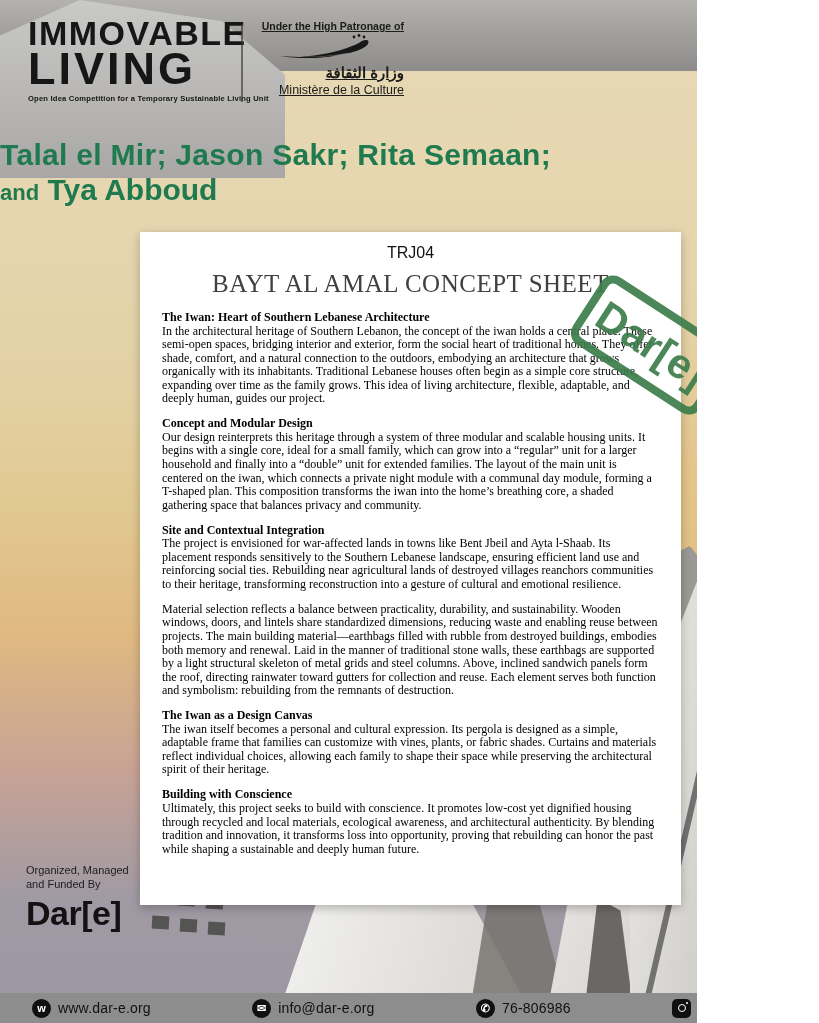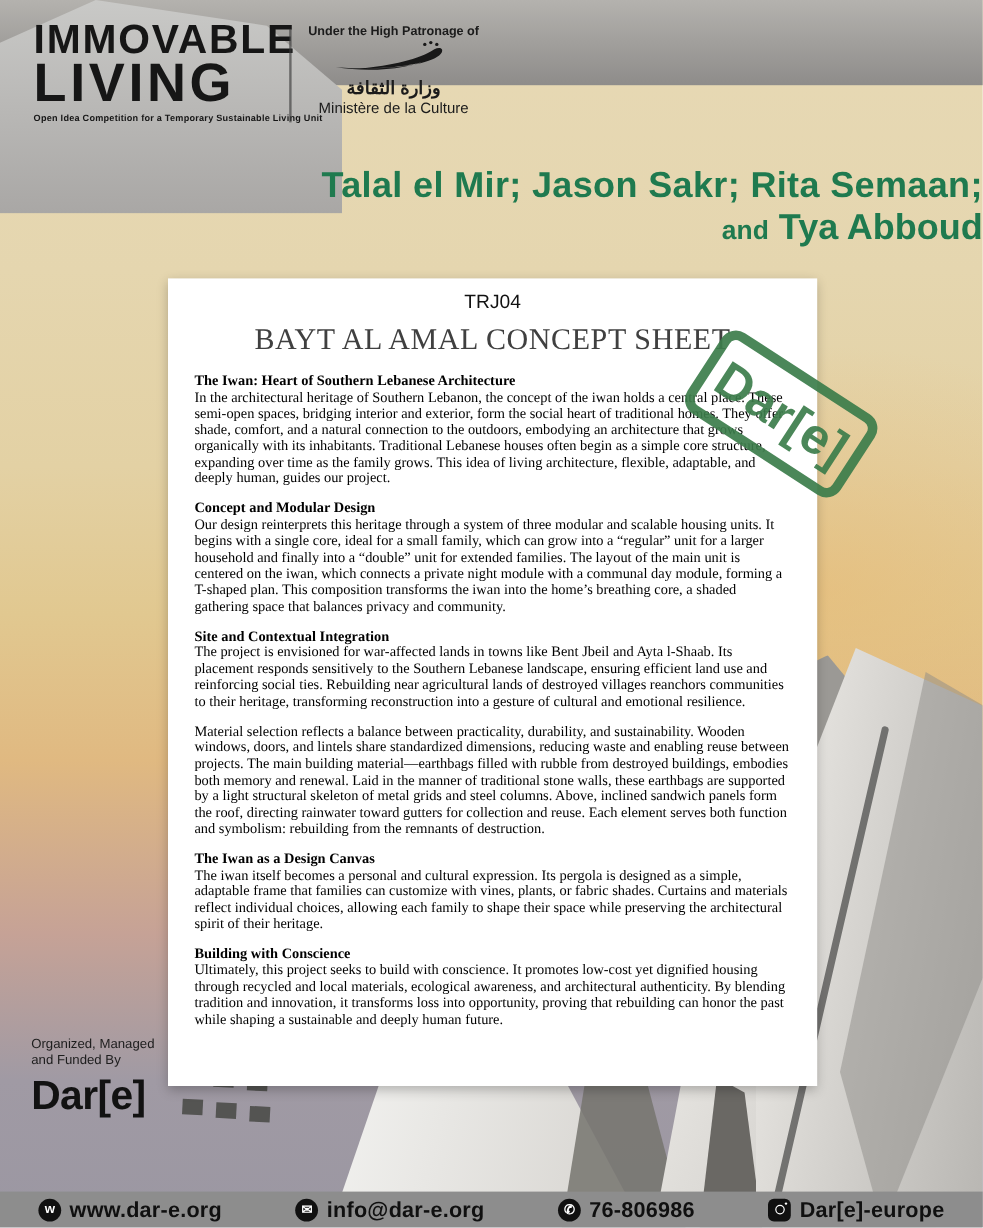"IMMOVABLE" .canvas { width: 819px -> 697px }
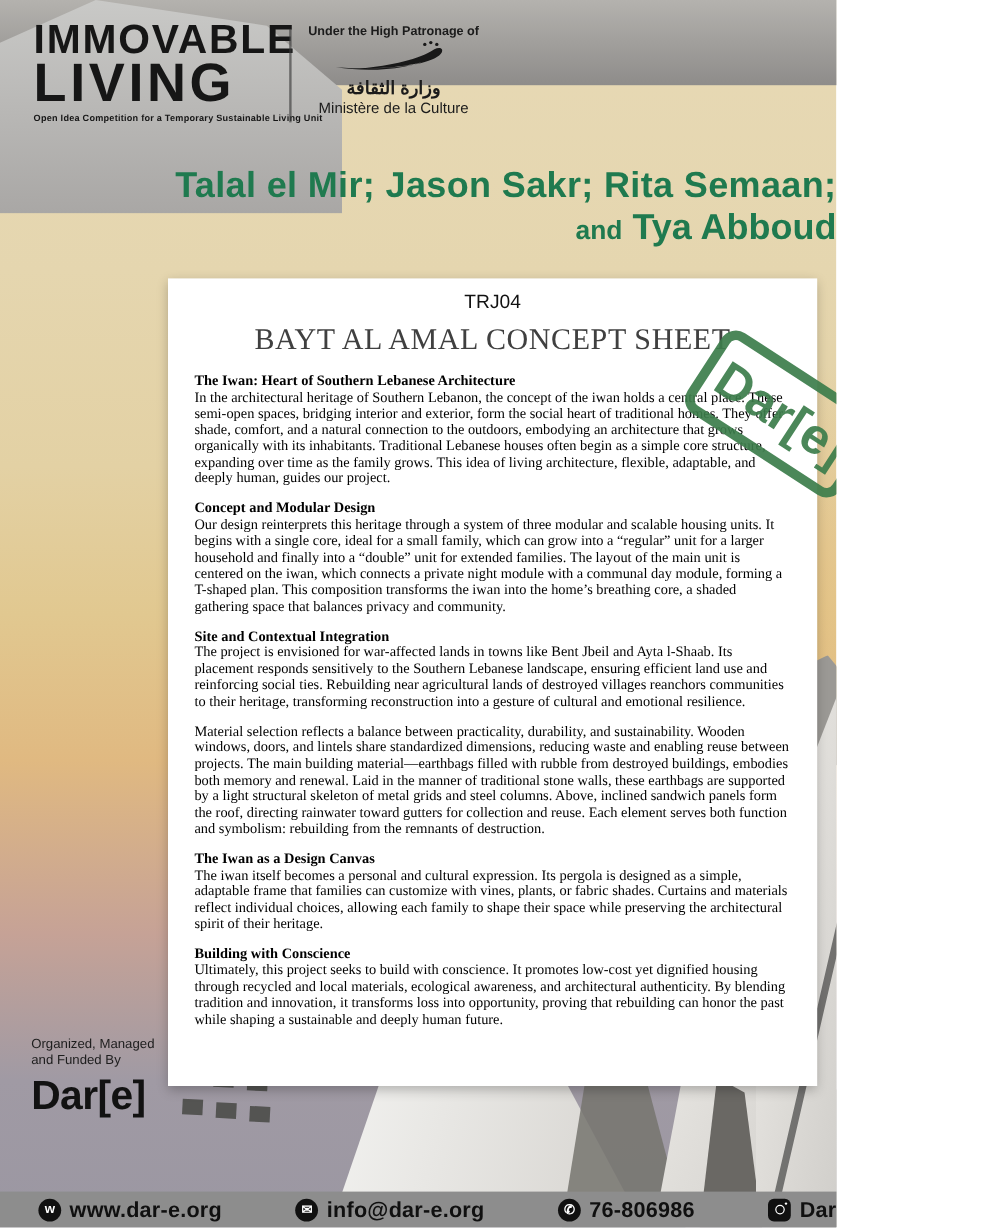"Under the High Patronage of" .patronage { text-align: center -> right; text-decoration: none -> underline }
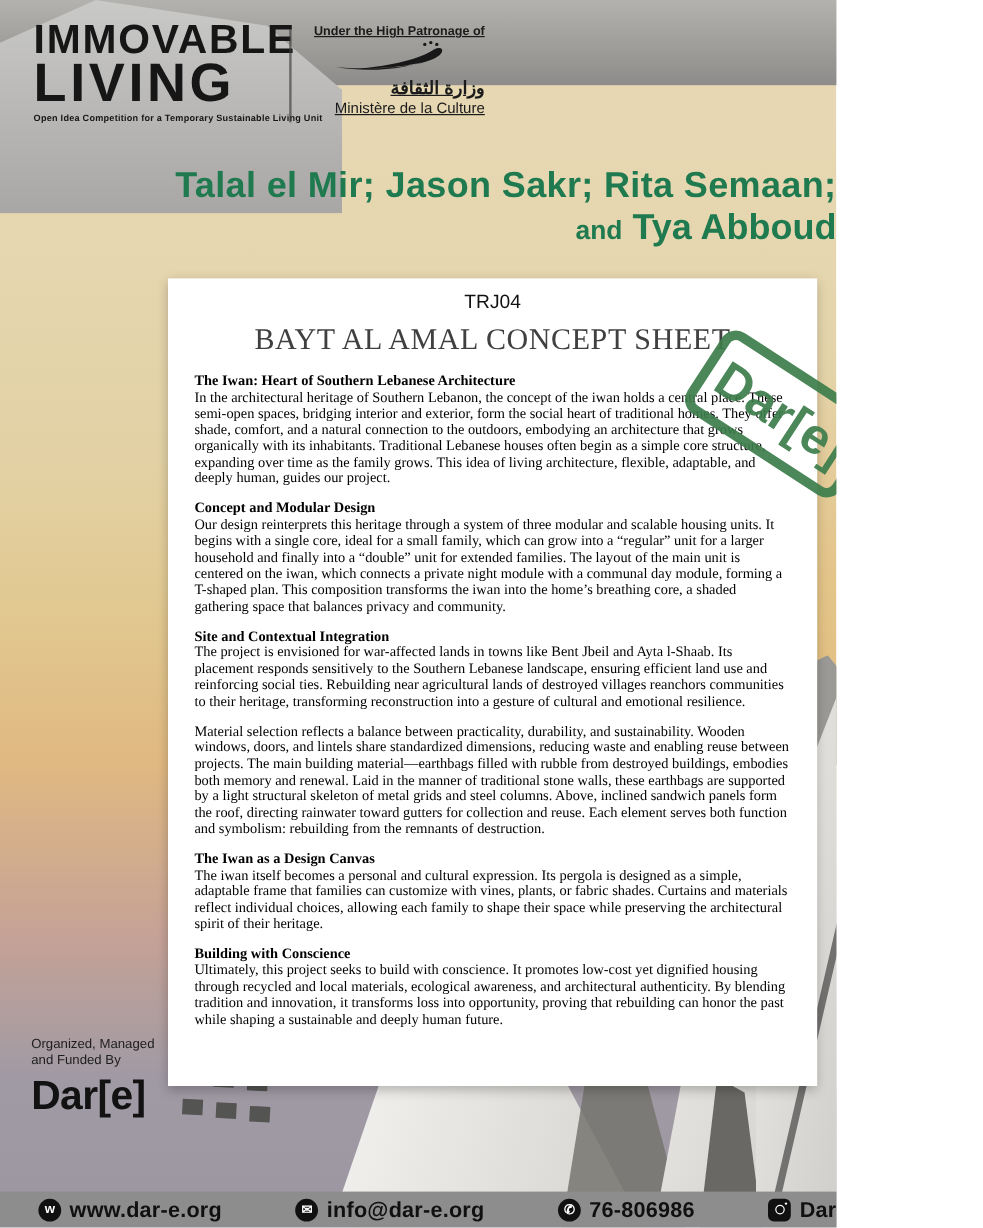"Talal el Mir; Jason Sakr;" .team-block { text-align: right -> left }
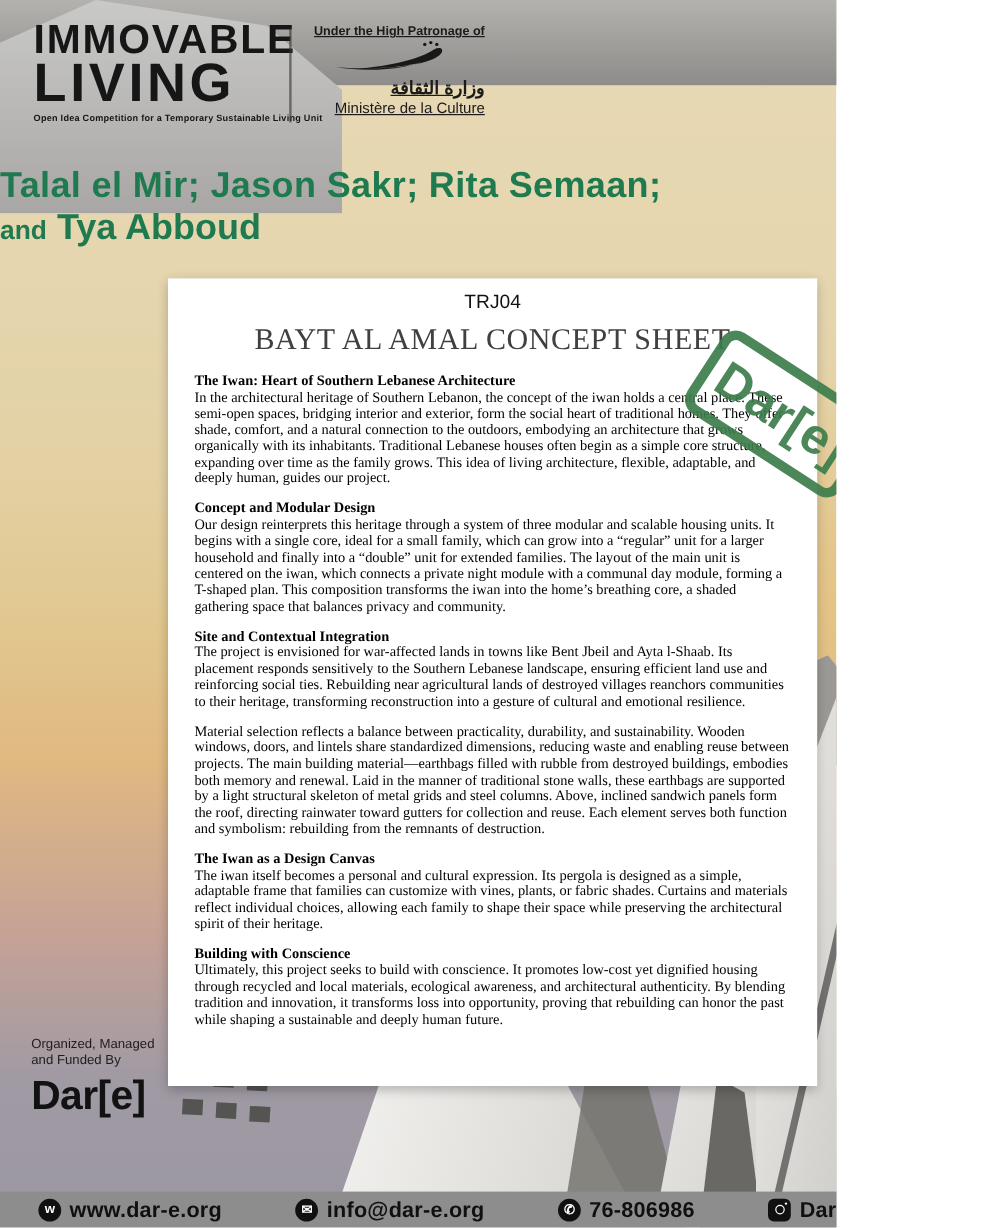"www.dar-e.org" .f-label { font-size: 18px -> 14px; font-weight: 700 -> 400 }
